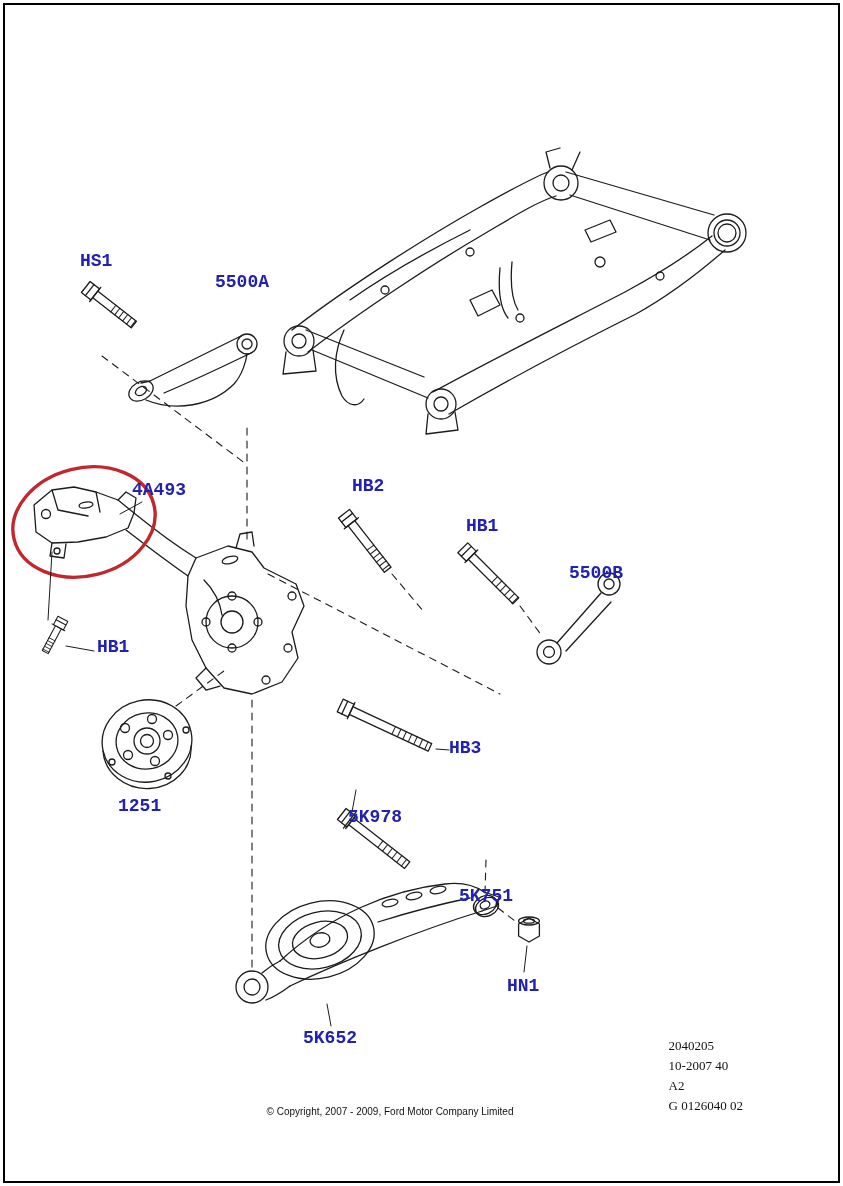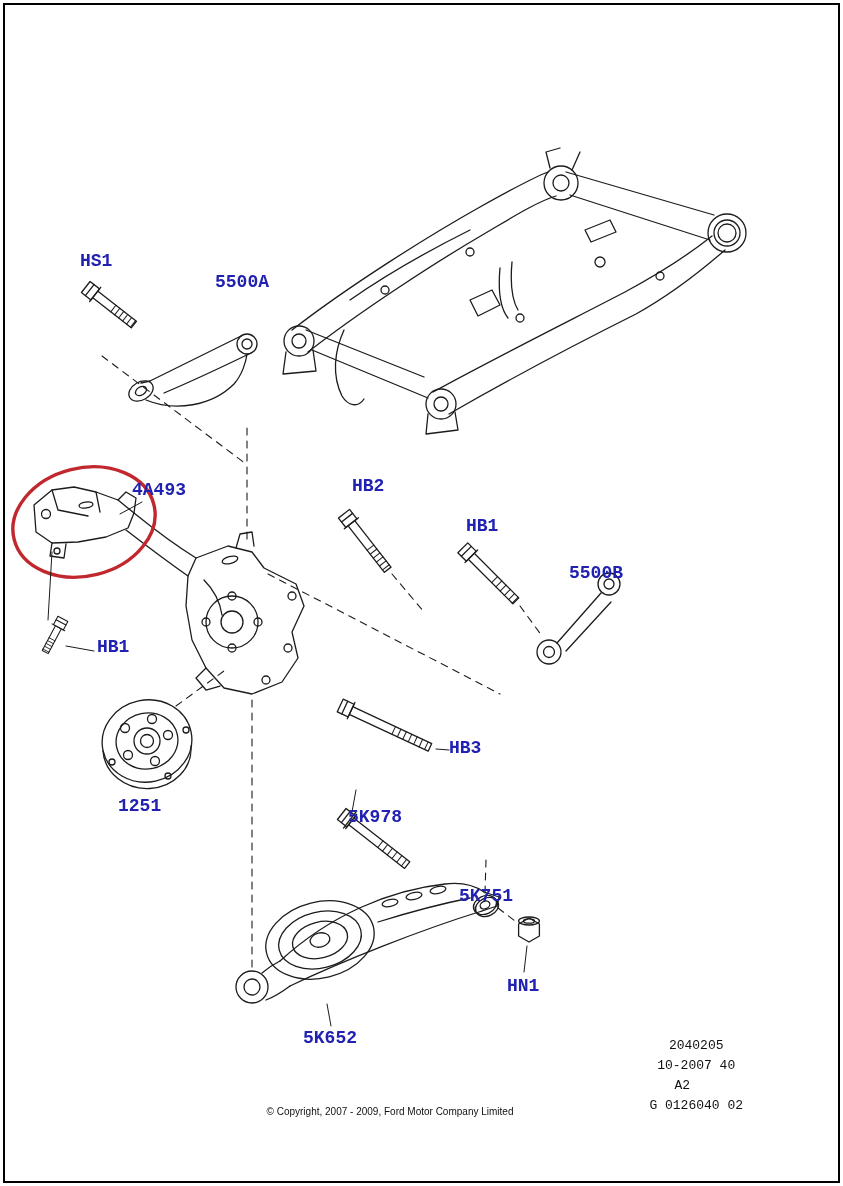"2040205" .doc-info { font-family: Liberation Mono, monospace -> Liberation Serif, serif; text-align: center -> left }
